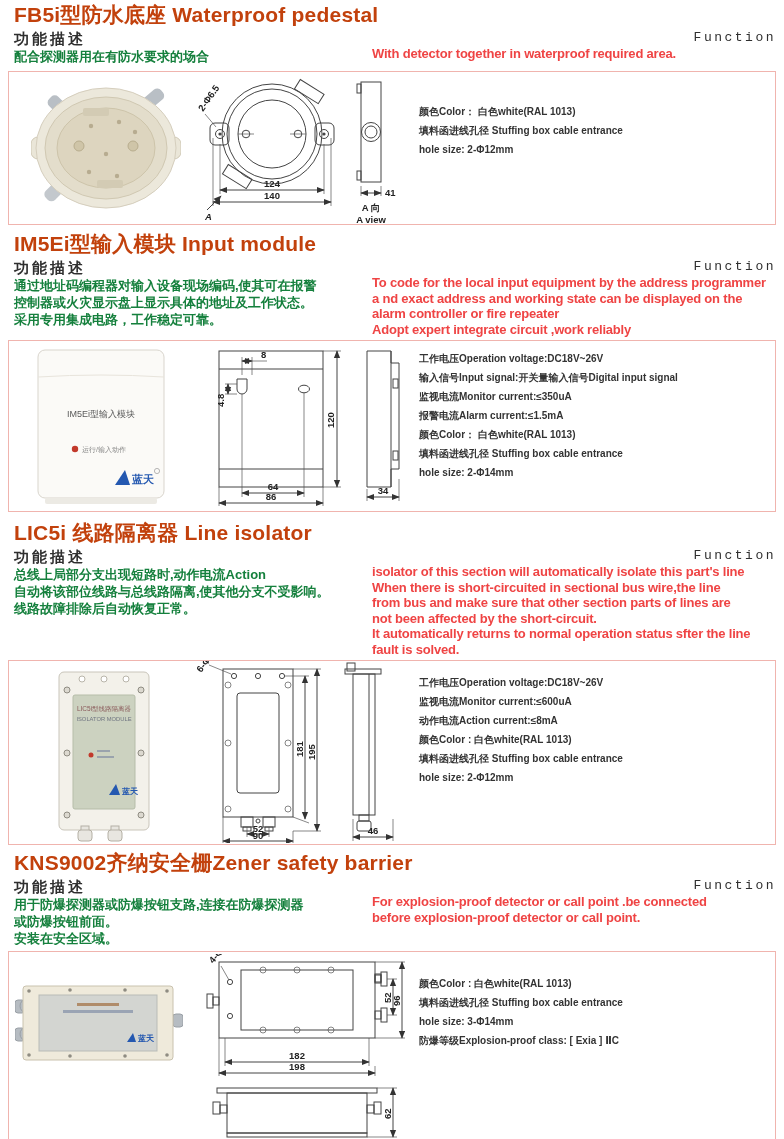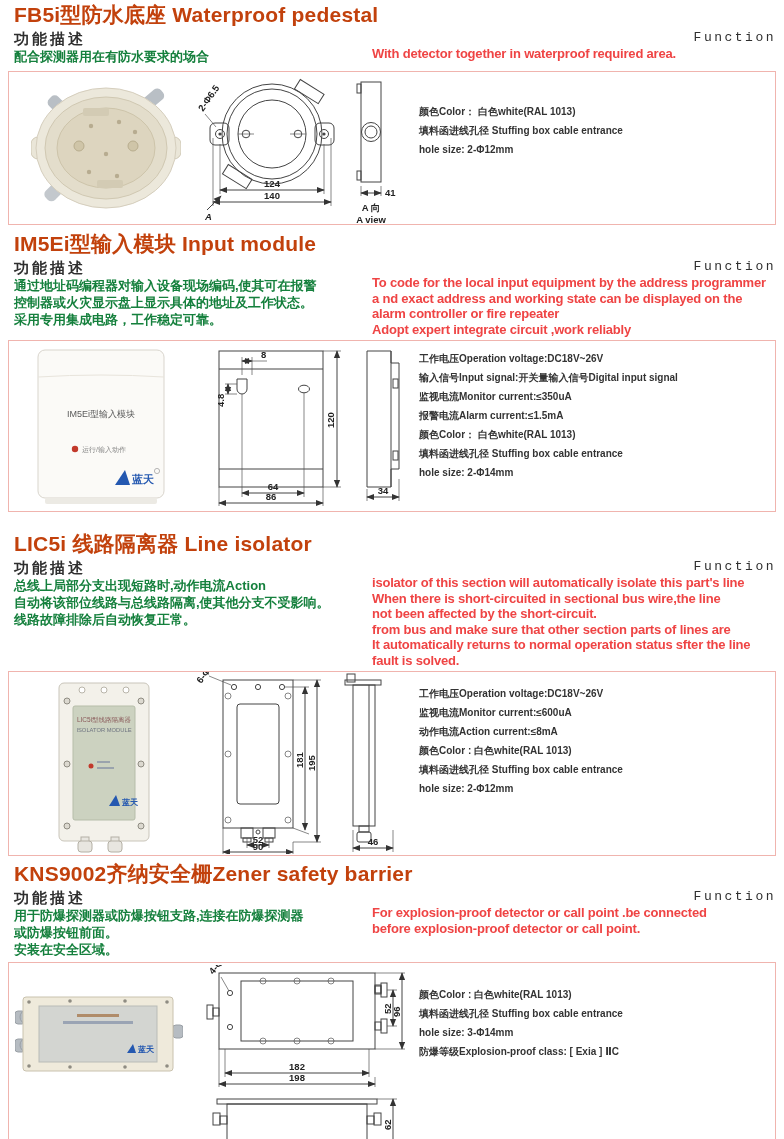"LIC5i 线路隔离器 Line isolator" div.section { margin-top: 19px -> 8px }
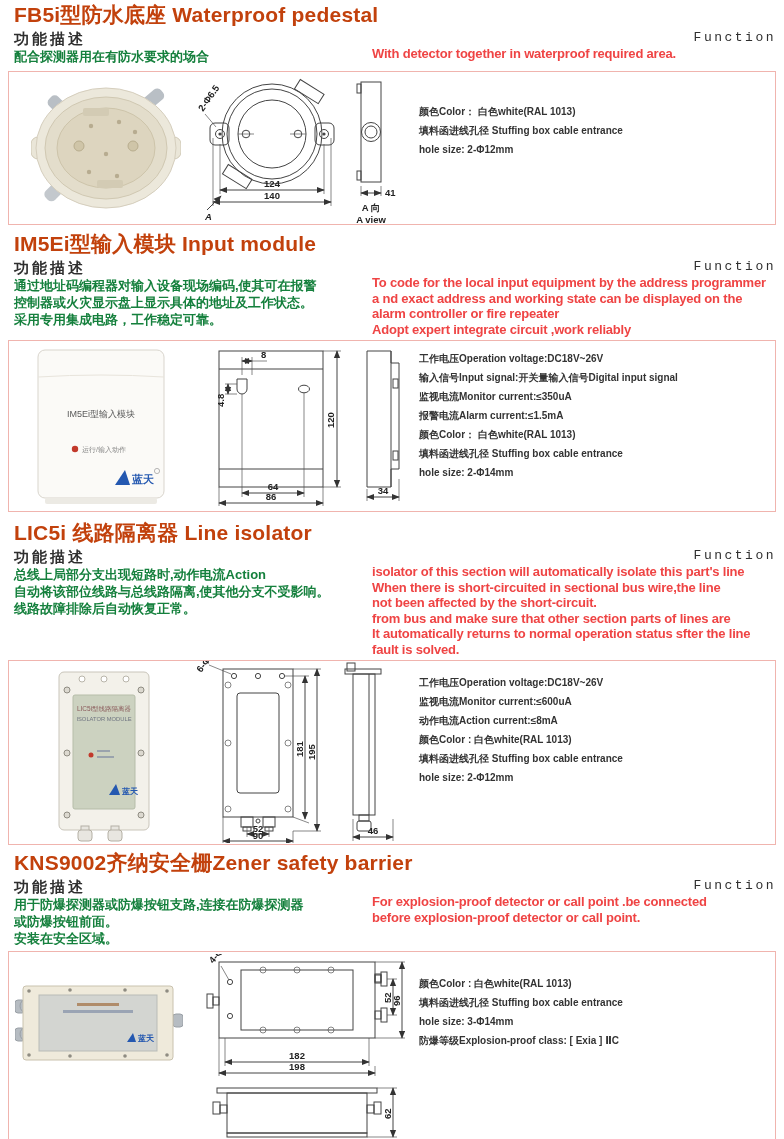"not been affected by the" div.fn-line { order: before "from bus and make sure" -> after "from bus and make sure" }
